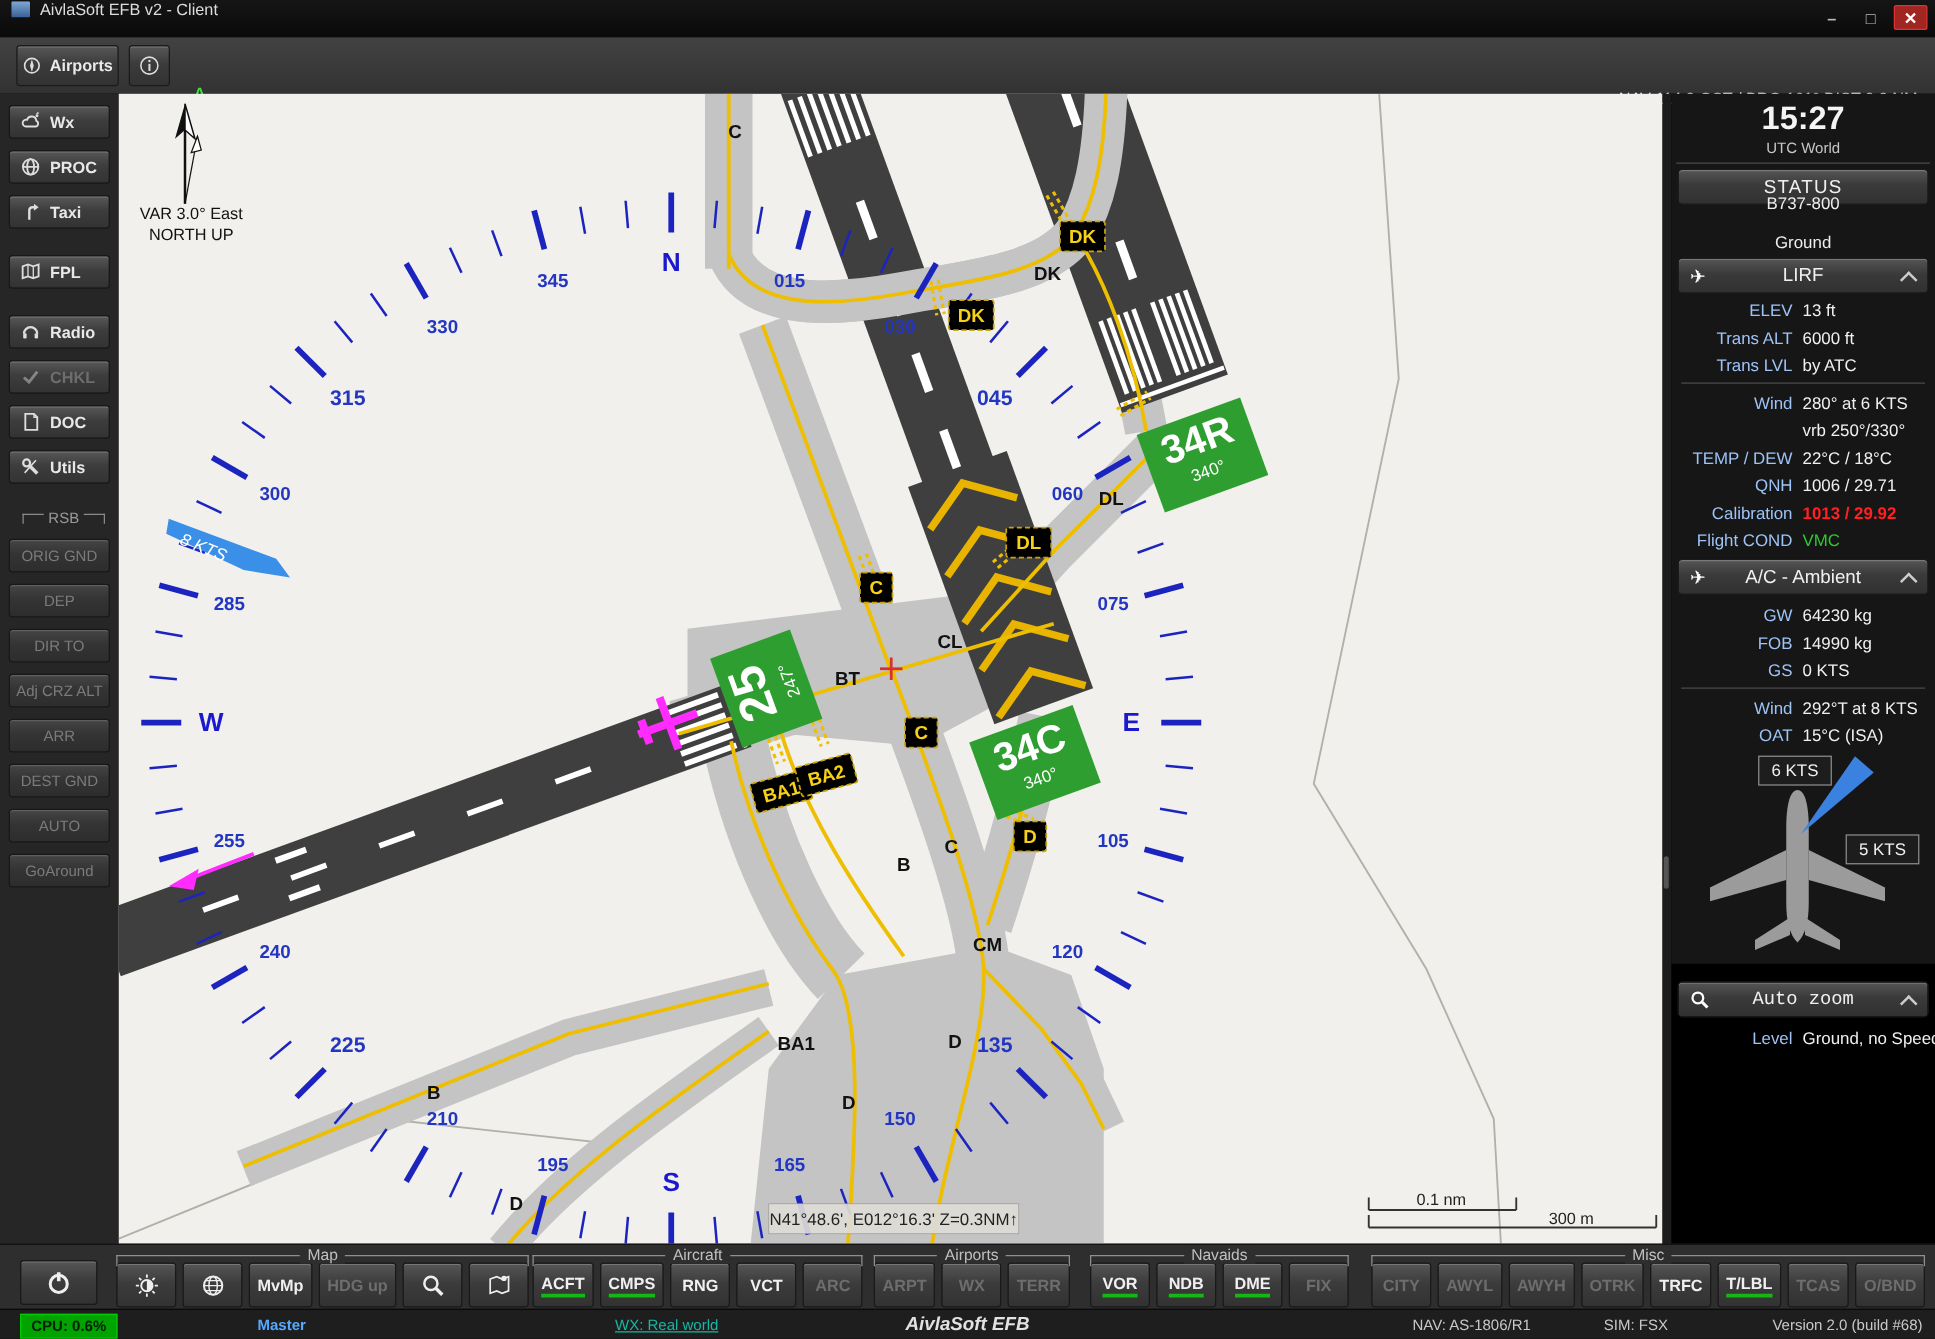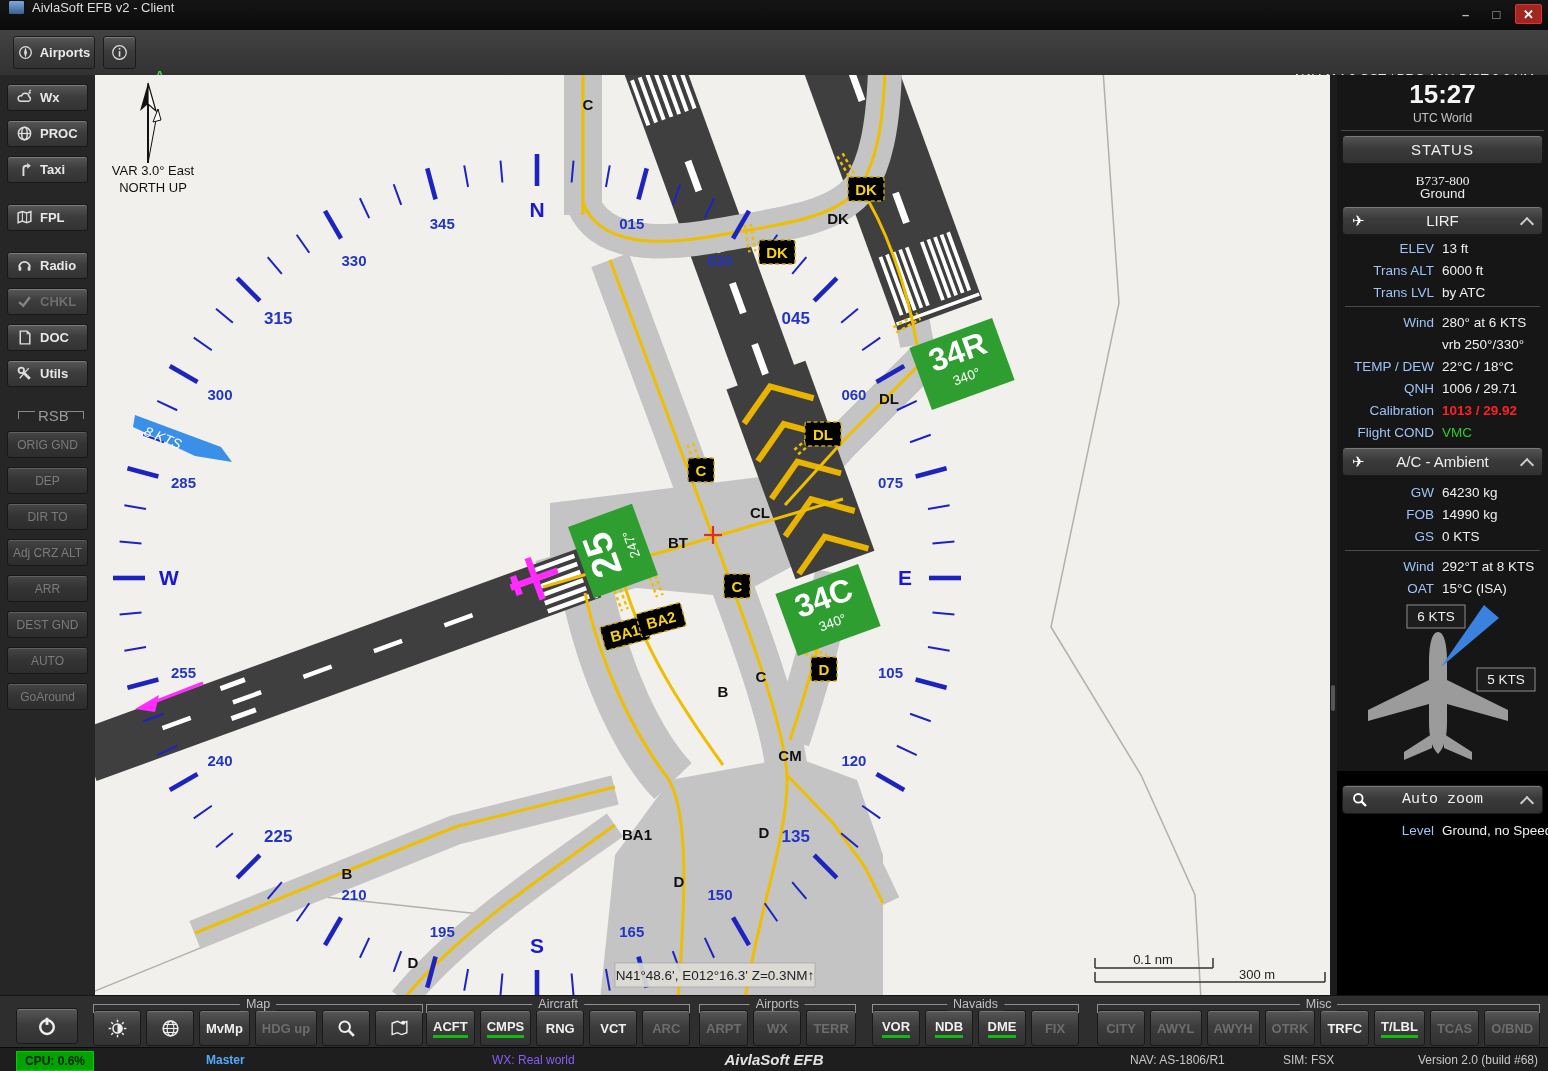"B737-800" div.abs { font-family: Liberation Serif, serif -> none; top: 98px -> 80px }
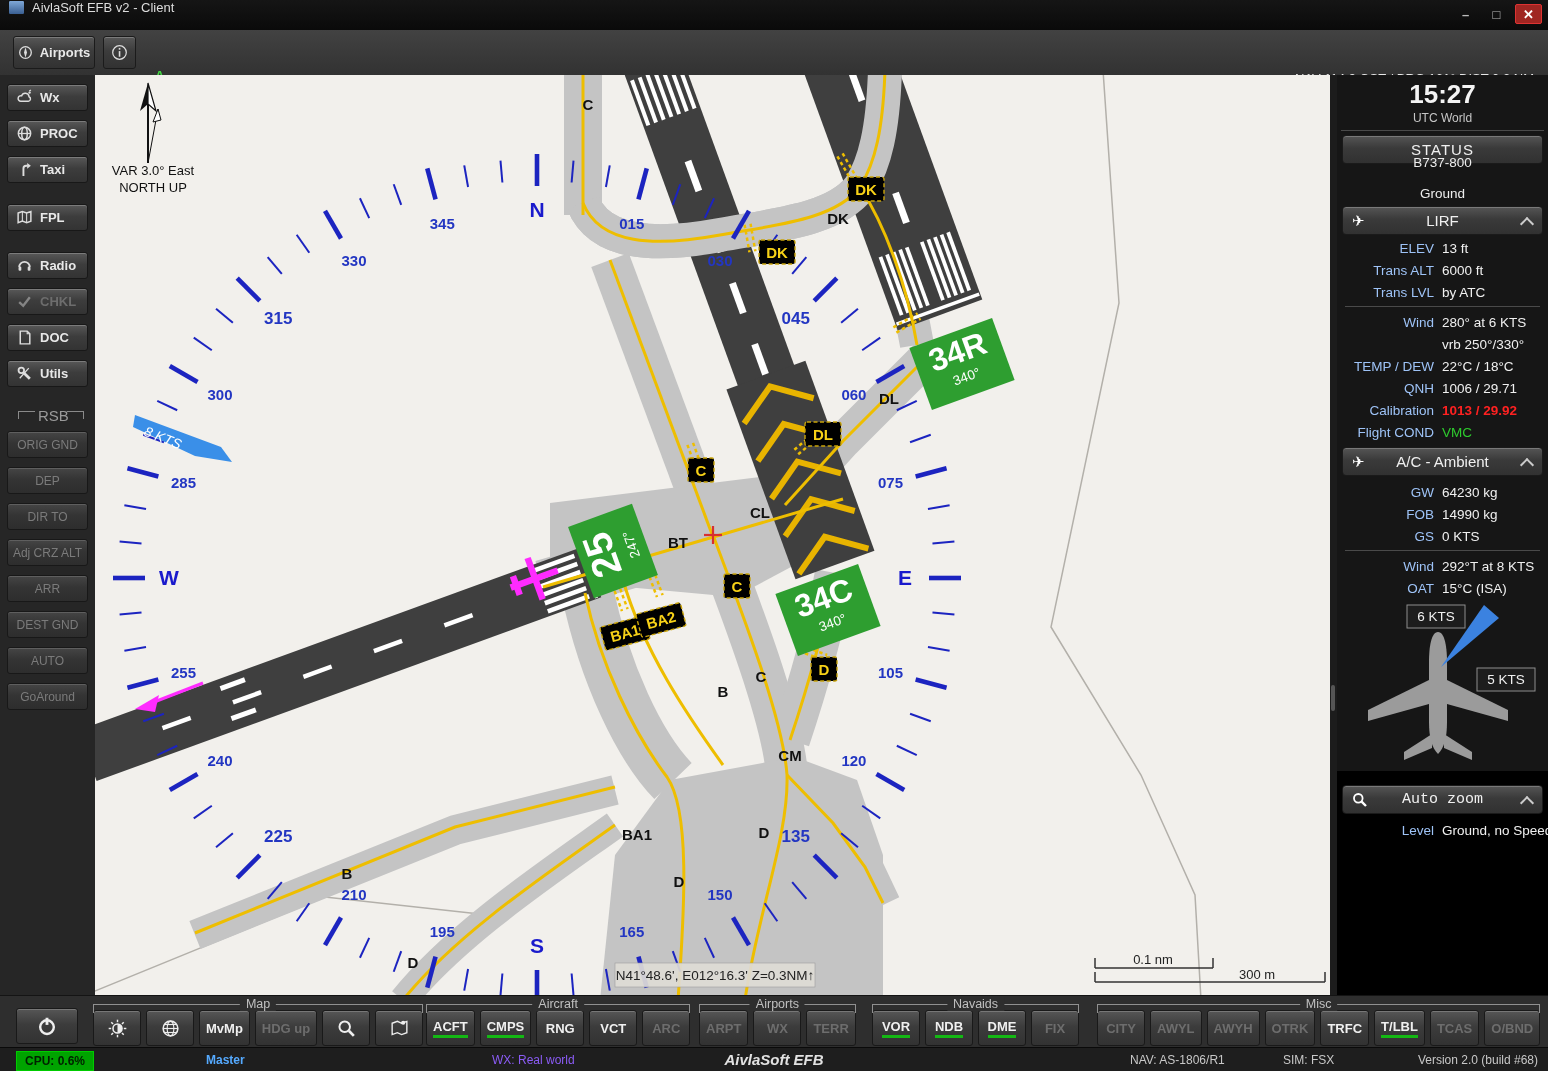"RSB" .bracket-label { font-size: 15px -> 12px }
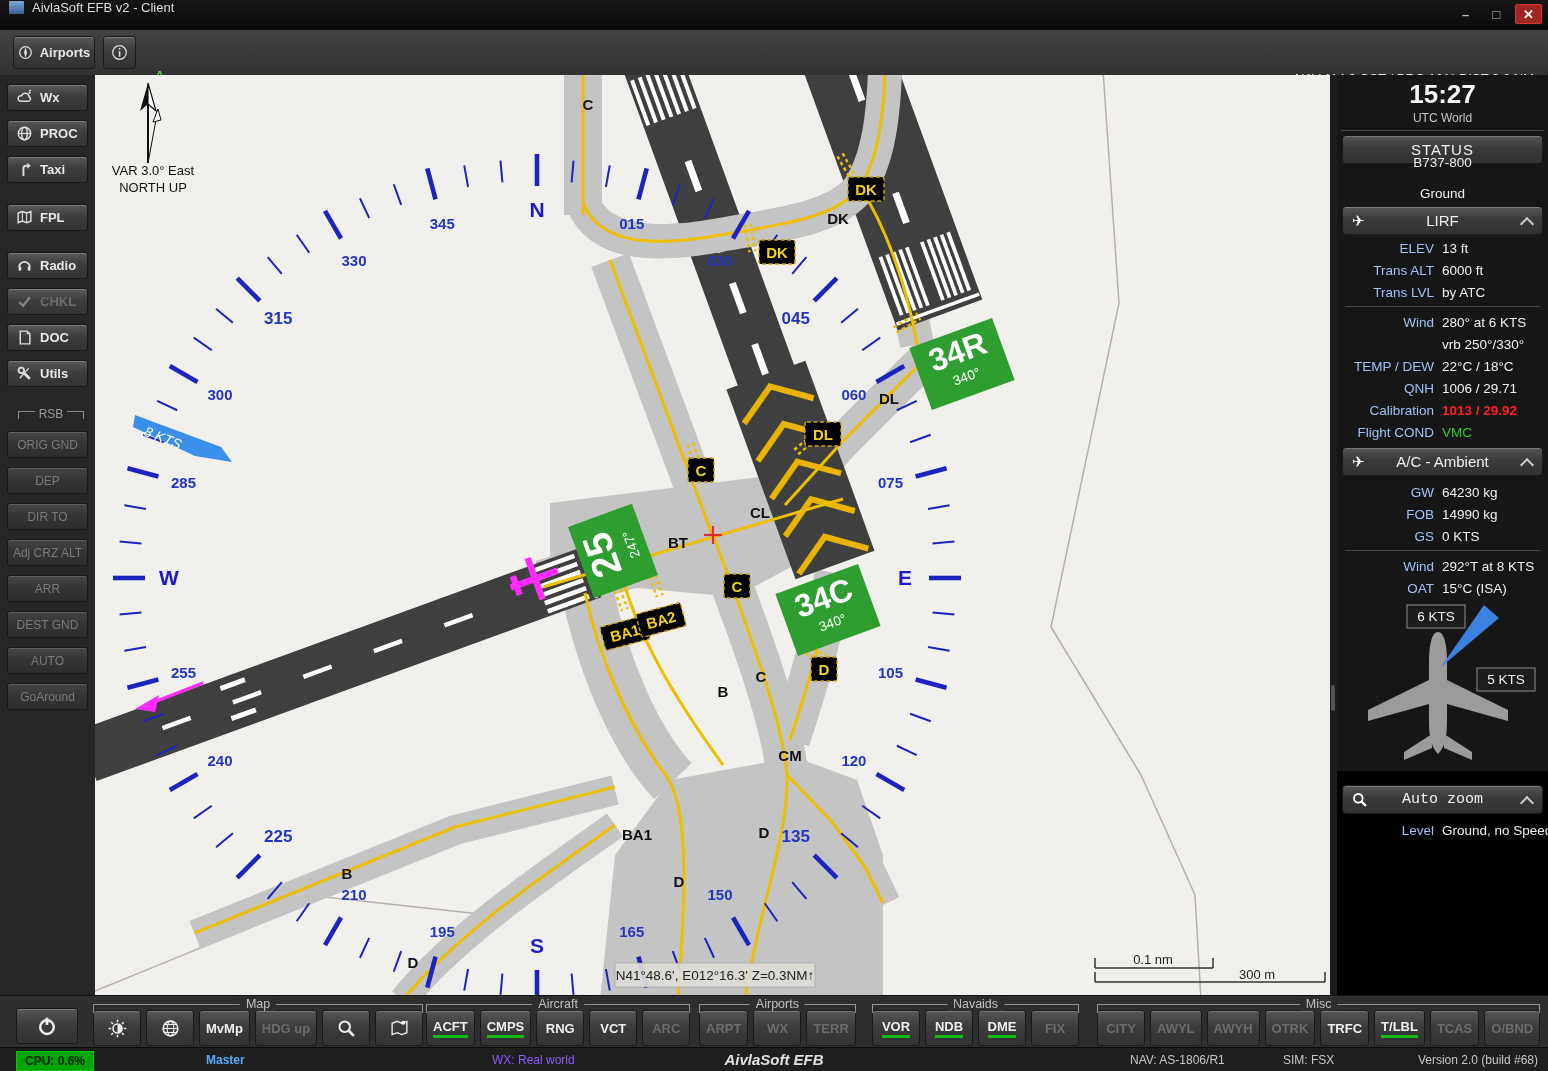"WX: Real world" #wx-label { color: #8b5cf6 -> #14b8a6; text-decoration: none -> underline }
